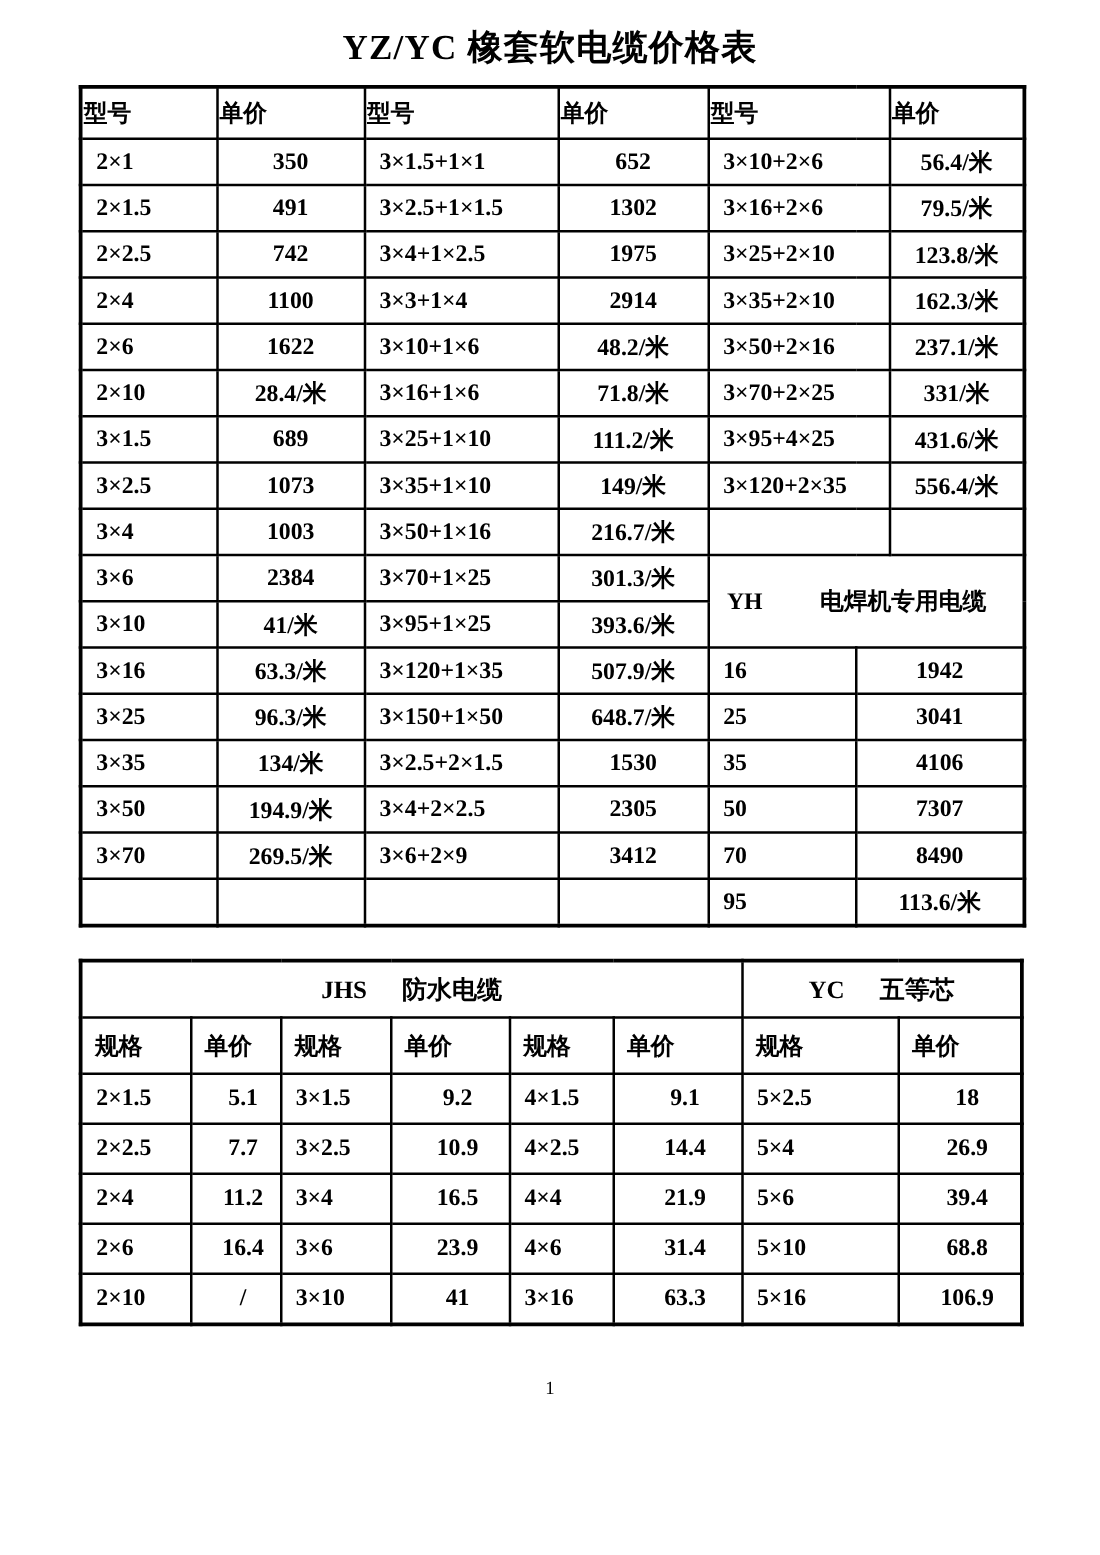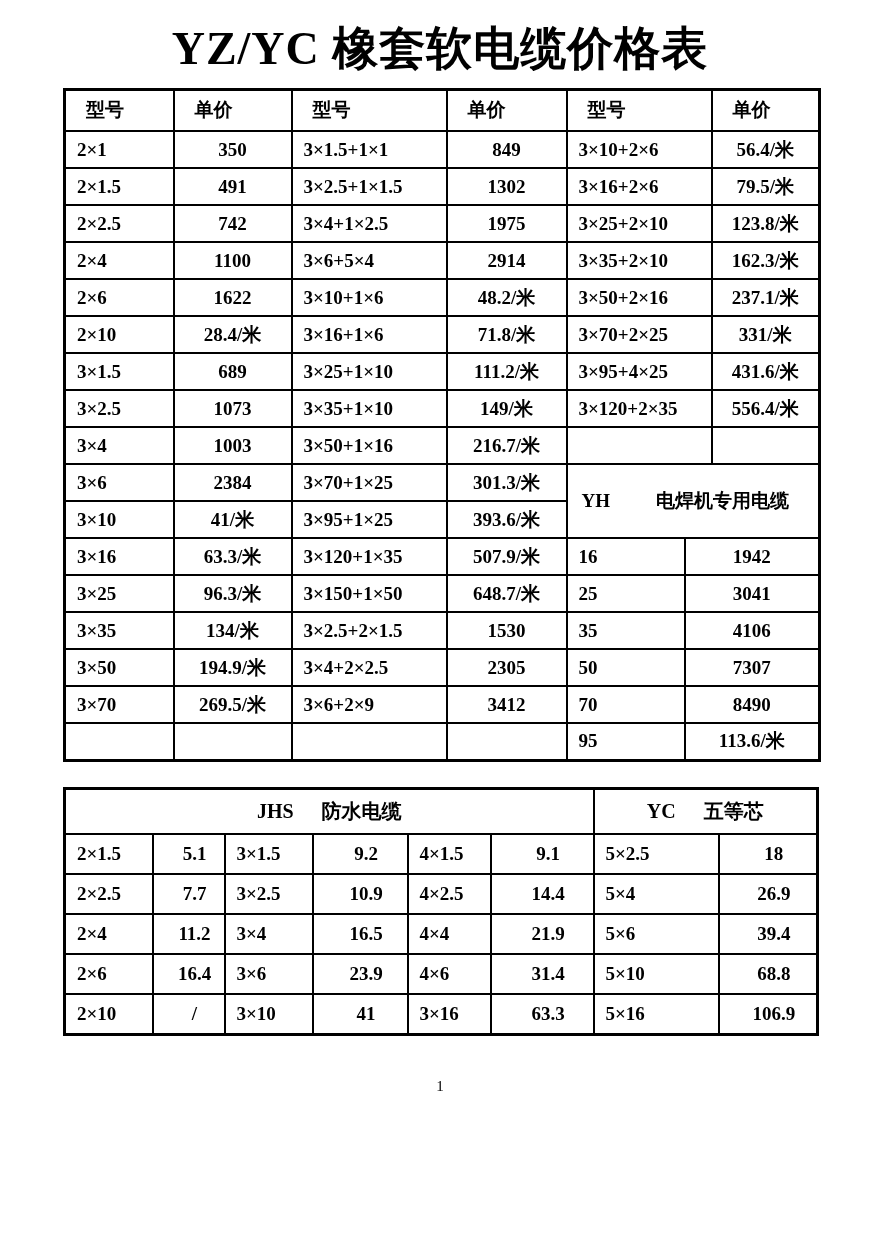"YZ/YC 橡套软电缆价格表" .title { font-size: 46px -> 28px }
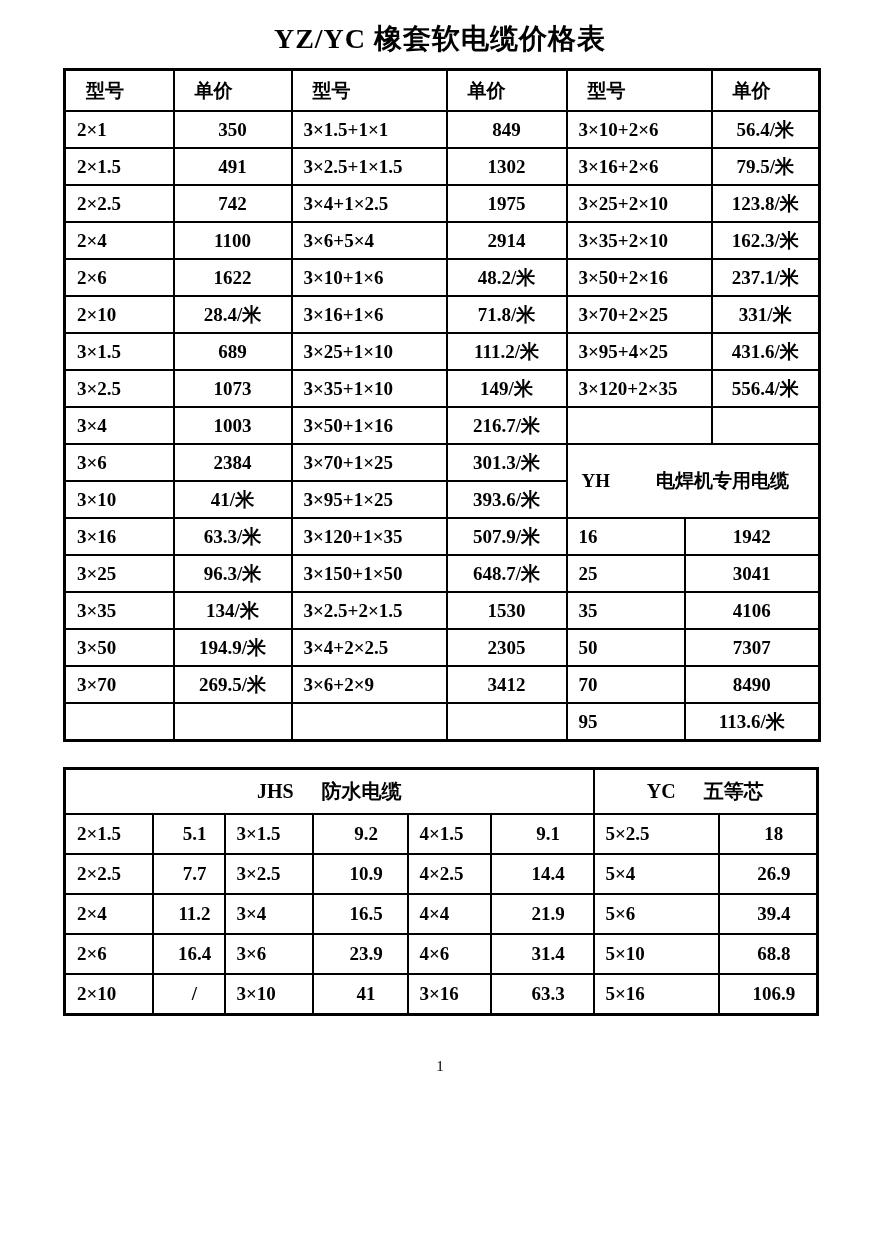"型号" .main-table th { border-radius: 17px -> none; padding-left: 20px -> 1px }
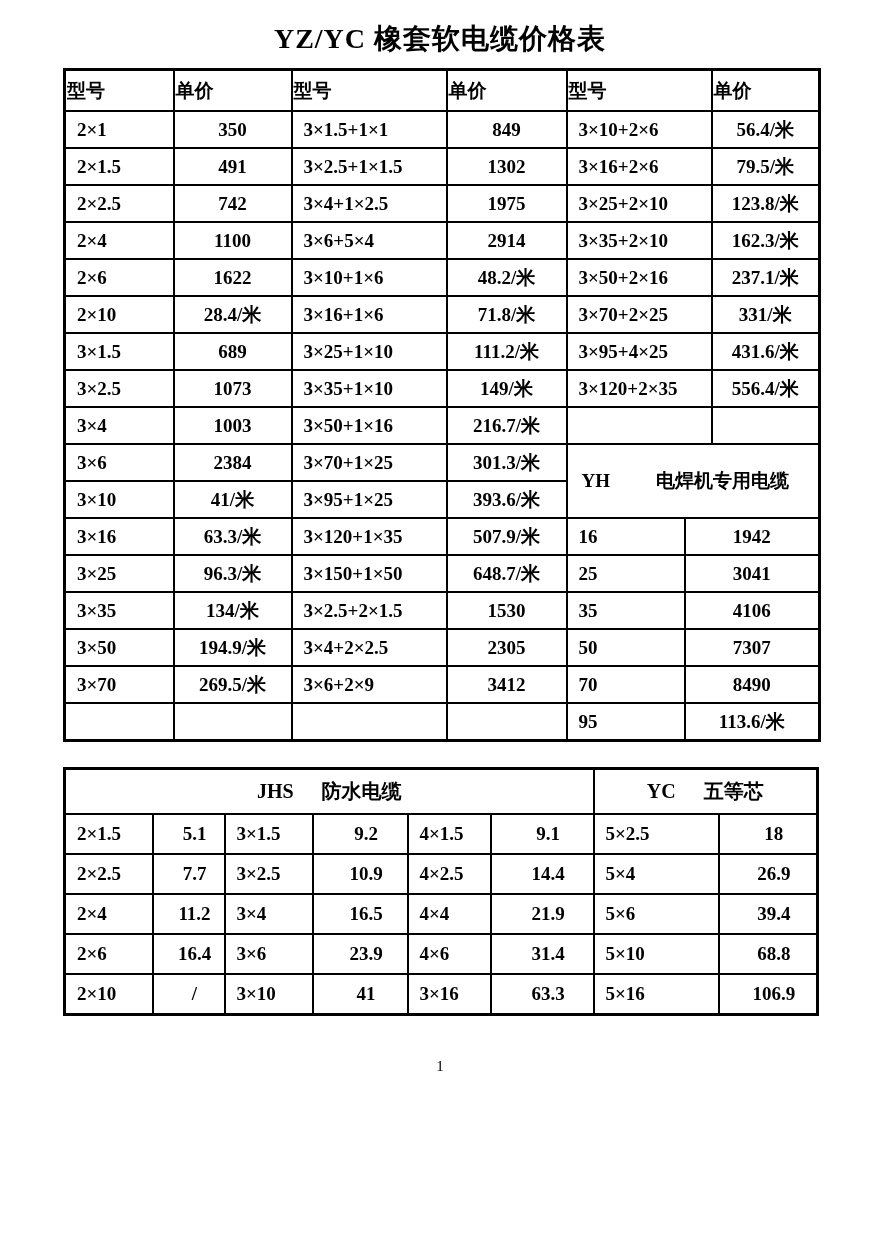"849" td.price { text: 849 -> 652 }
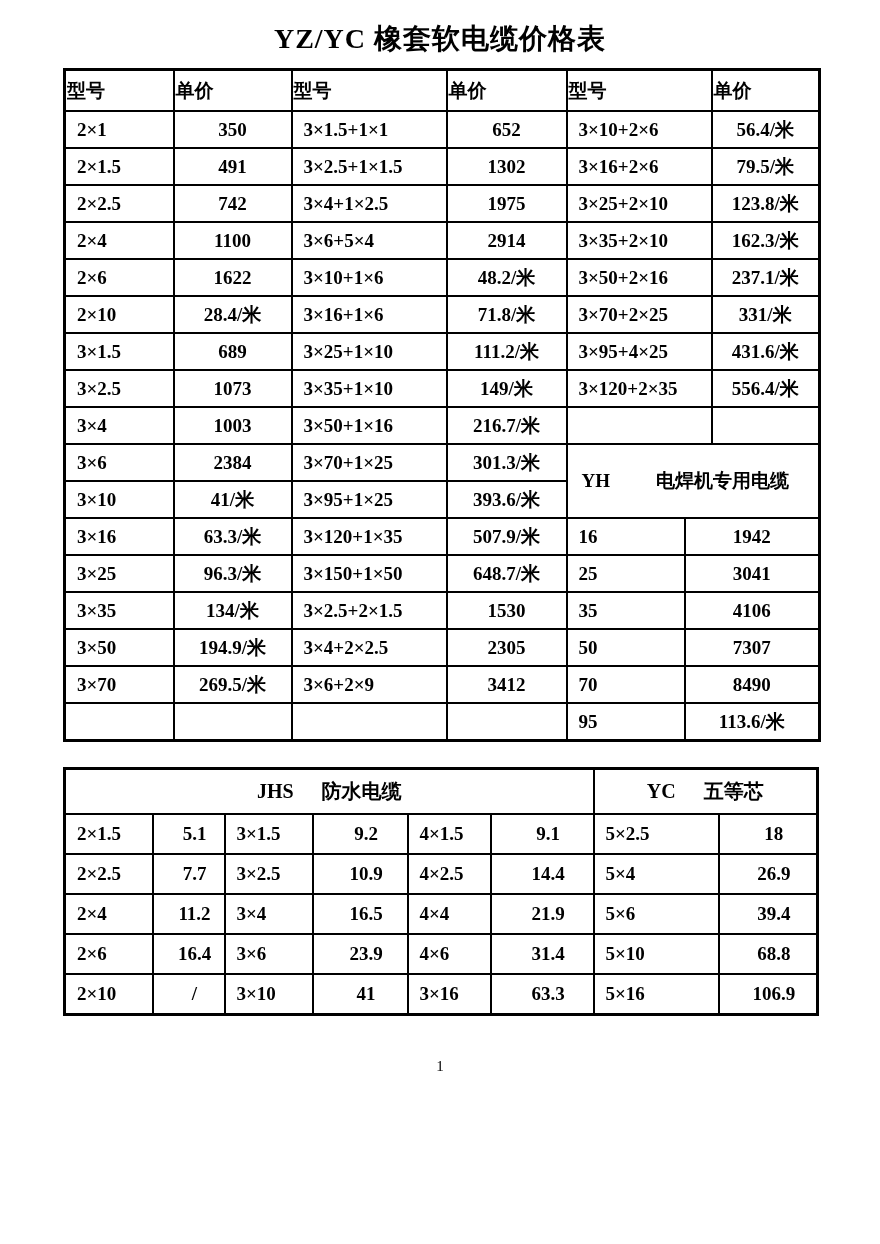"3×6+5×4" td.model { text: 6+5 -> 3+1 }
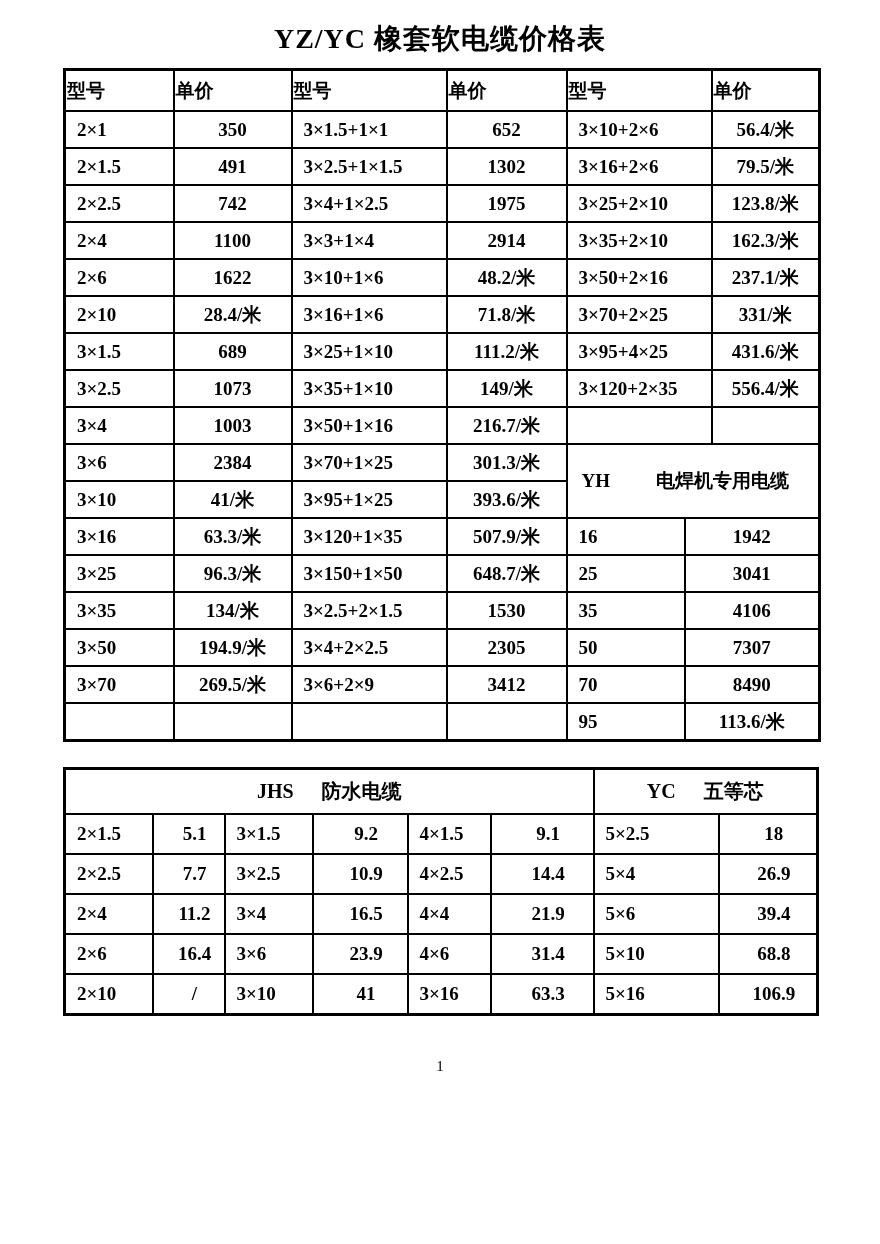"规格" tr { html: none -> <tr> <th>规格</th> <th>单价</th> <th>规格</th> <th>单价</th> <th>规格</th> <th>单价</th> <th>规格</th> <th>单价</th> </tr> }
